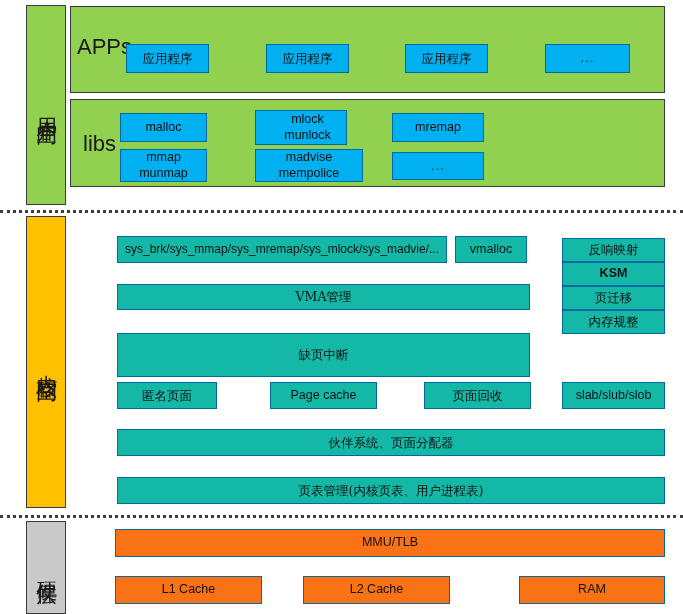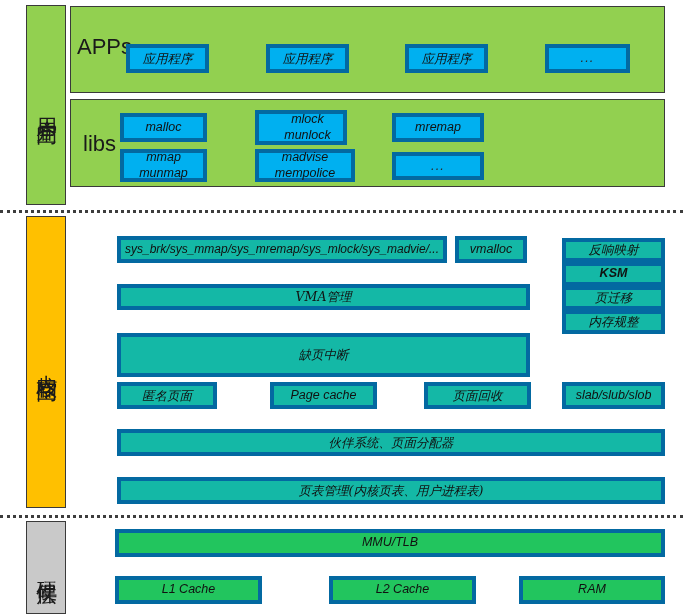"应用程序" .box { border: 4px solid #0369a1 -> 1px solid #0369a1; font-style: italic -> none }
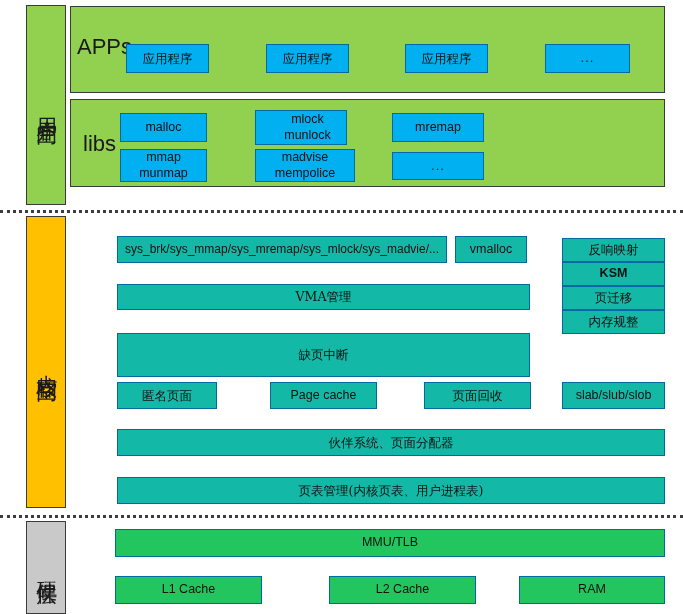"madvise" div.box { width: 100px -> 108px }
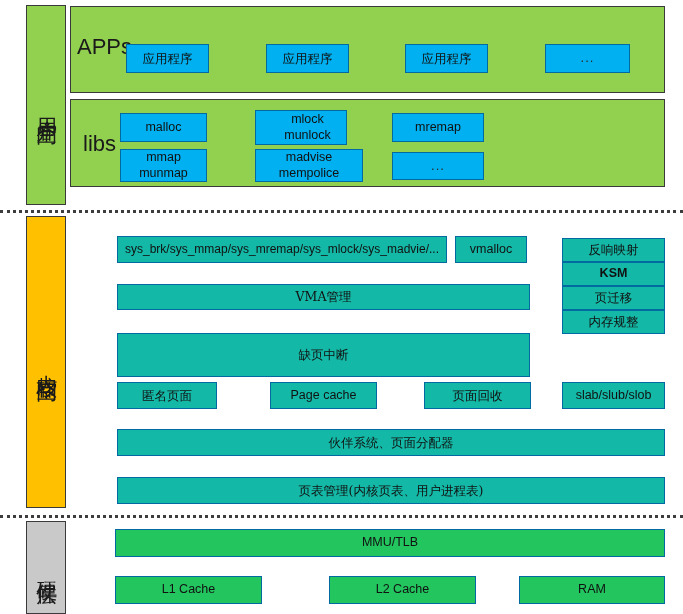"MMU/TLB" .box.gray { background: #22c55e -> #f97316 }
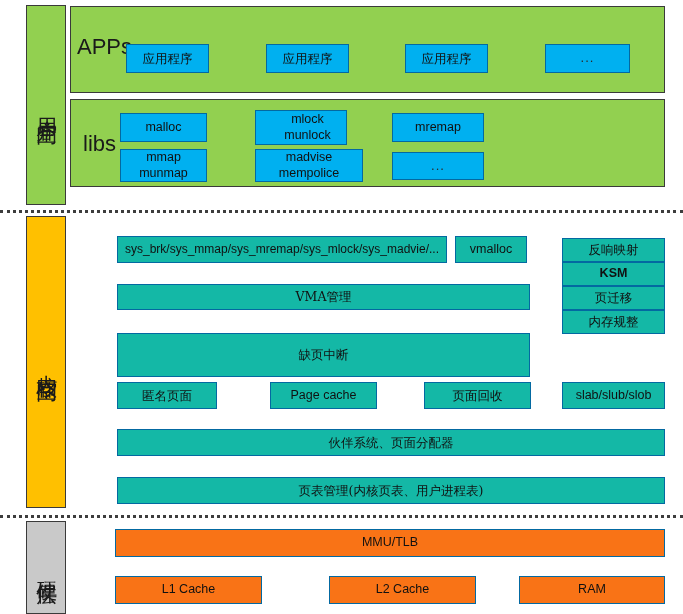"L2 Cache" div.box { left: 329px -> 303px }
